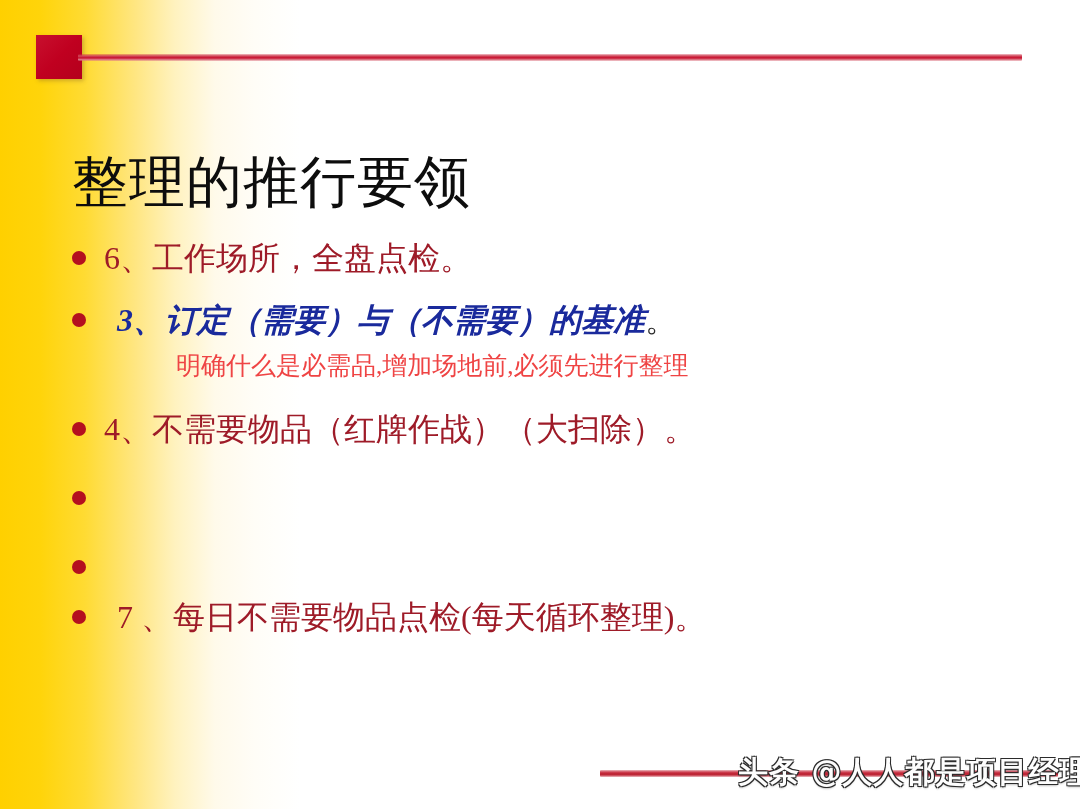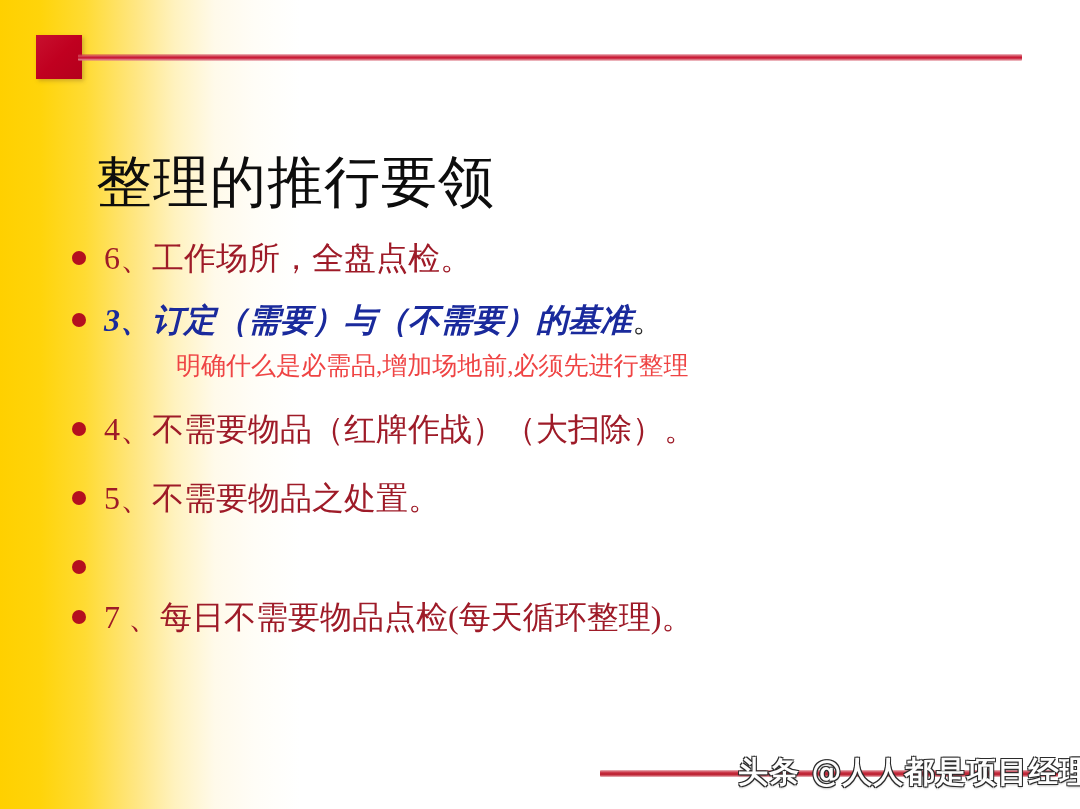"整理的推行要领" .slide-title { margin-left: 24px -> none }
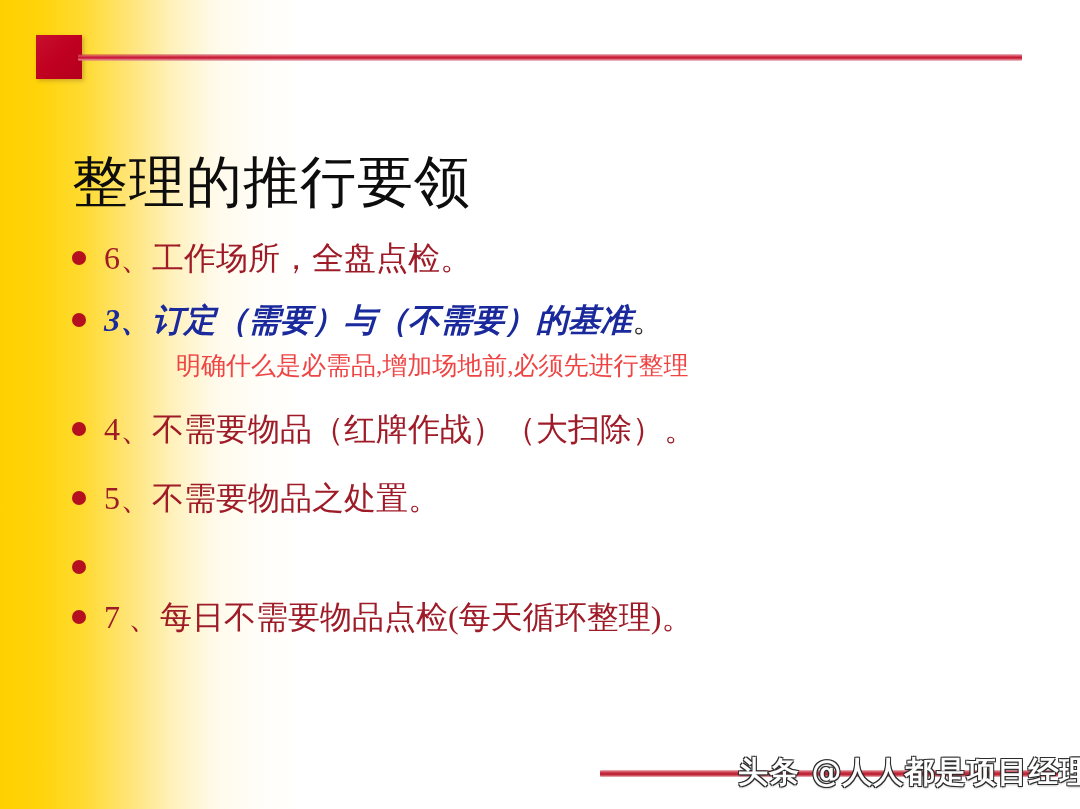"3、订定（需要）与（不需要）的基准。" .bullet-row.gap-xs { gap: none -> 13px }
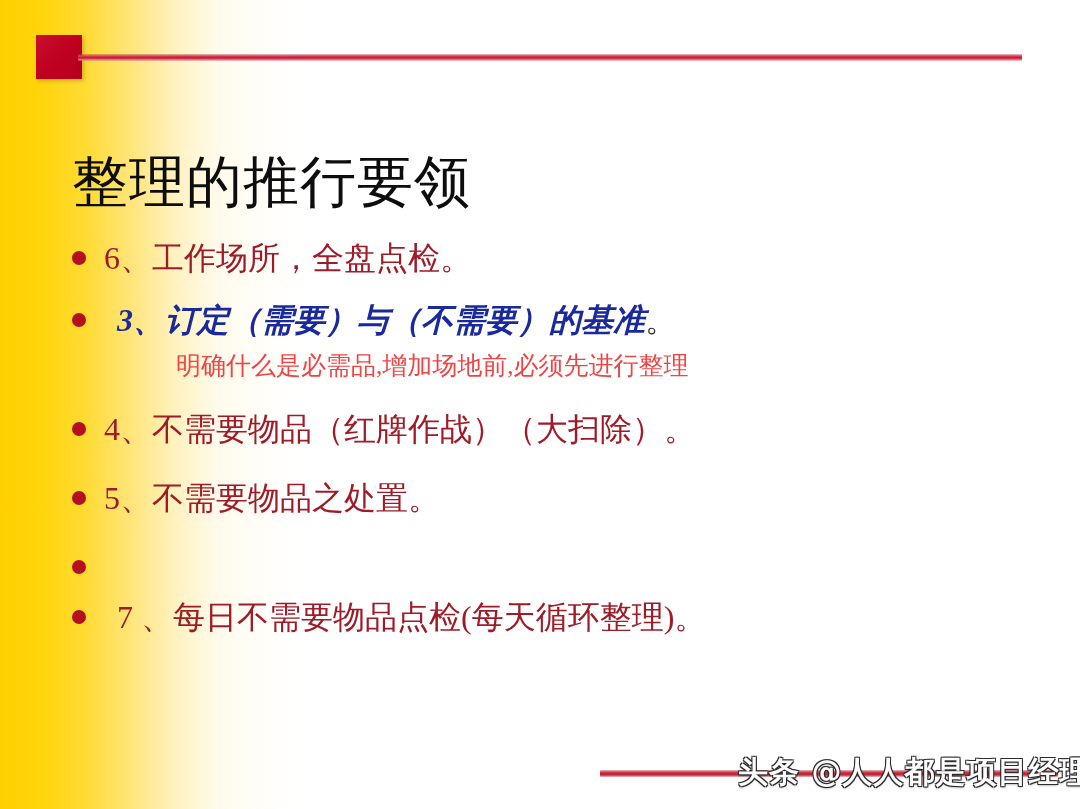"5、不需要物品之处置。" span.bullet-text { html: <span>5、不需要物品之处置。</span> -> none }
